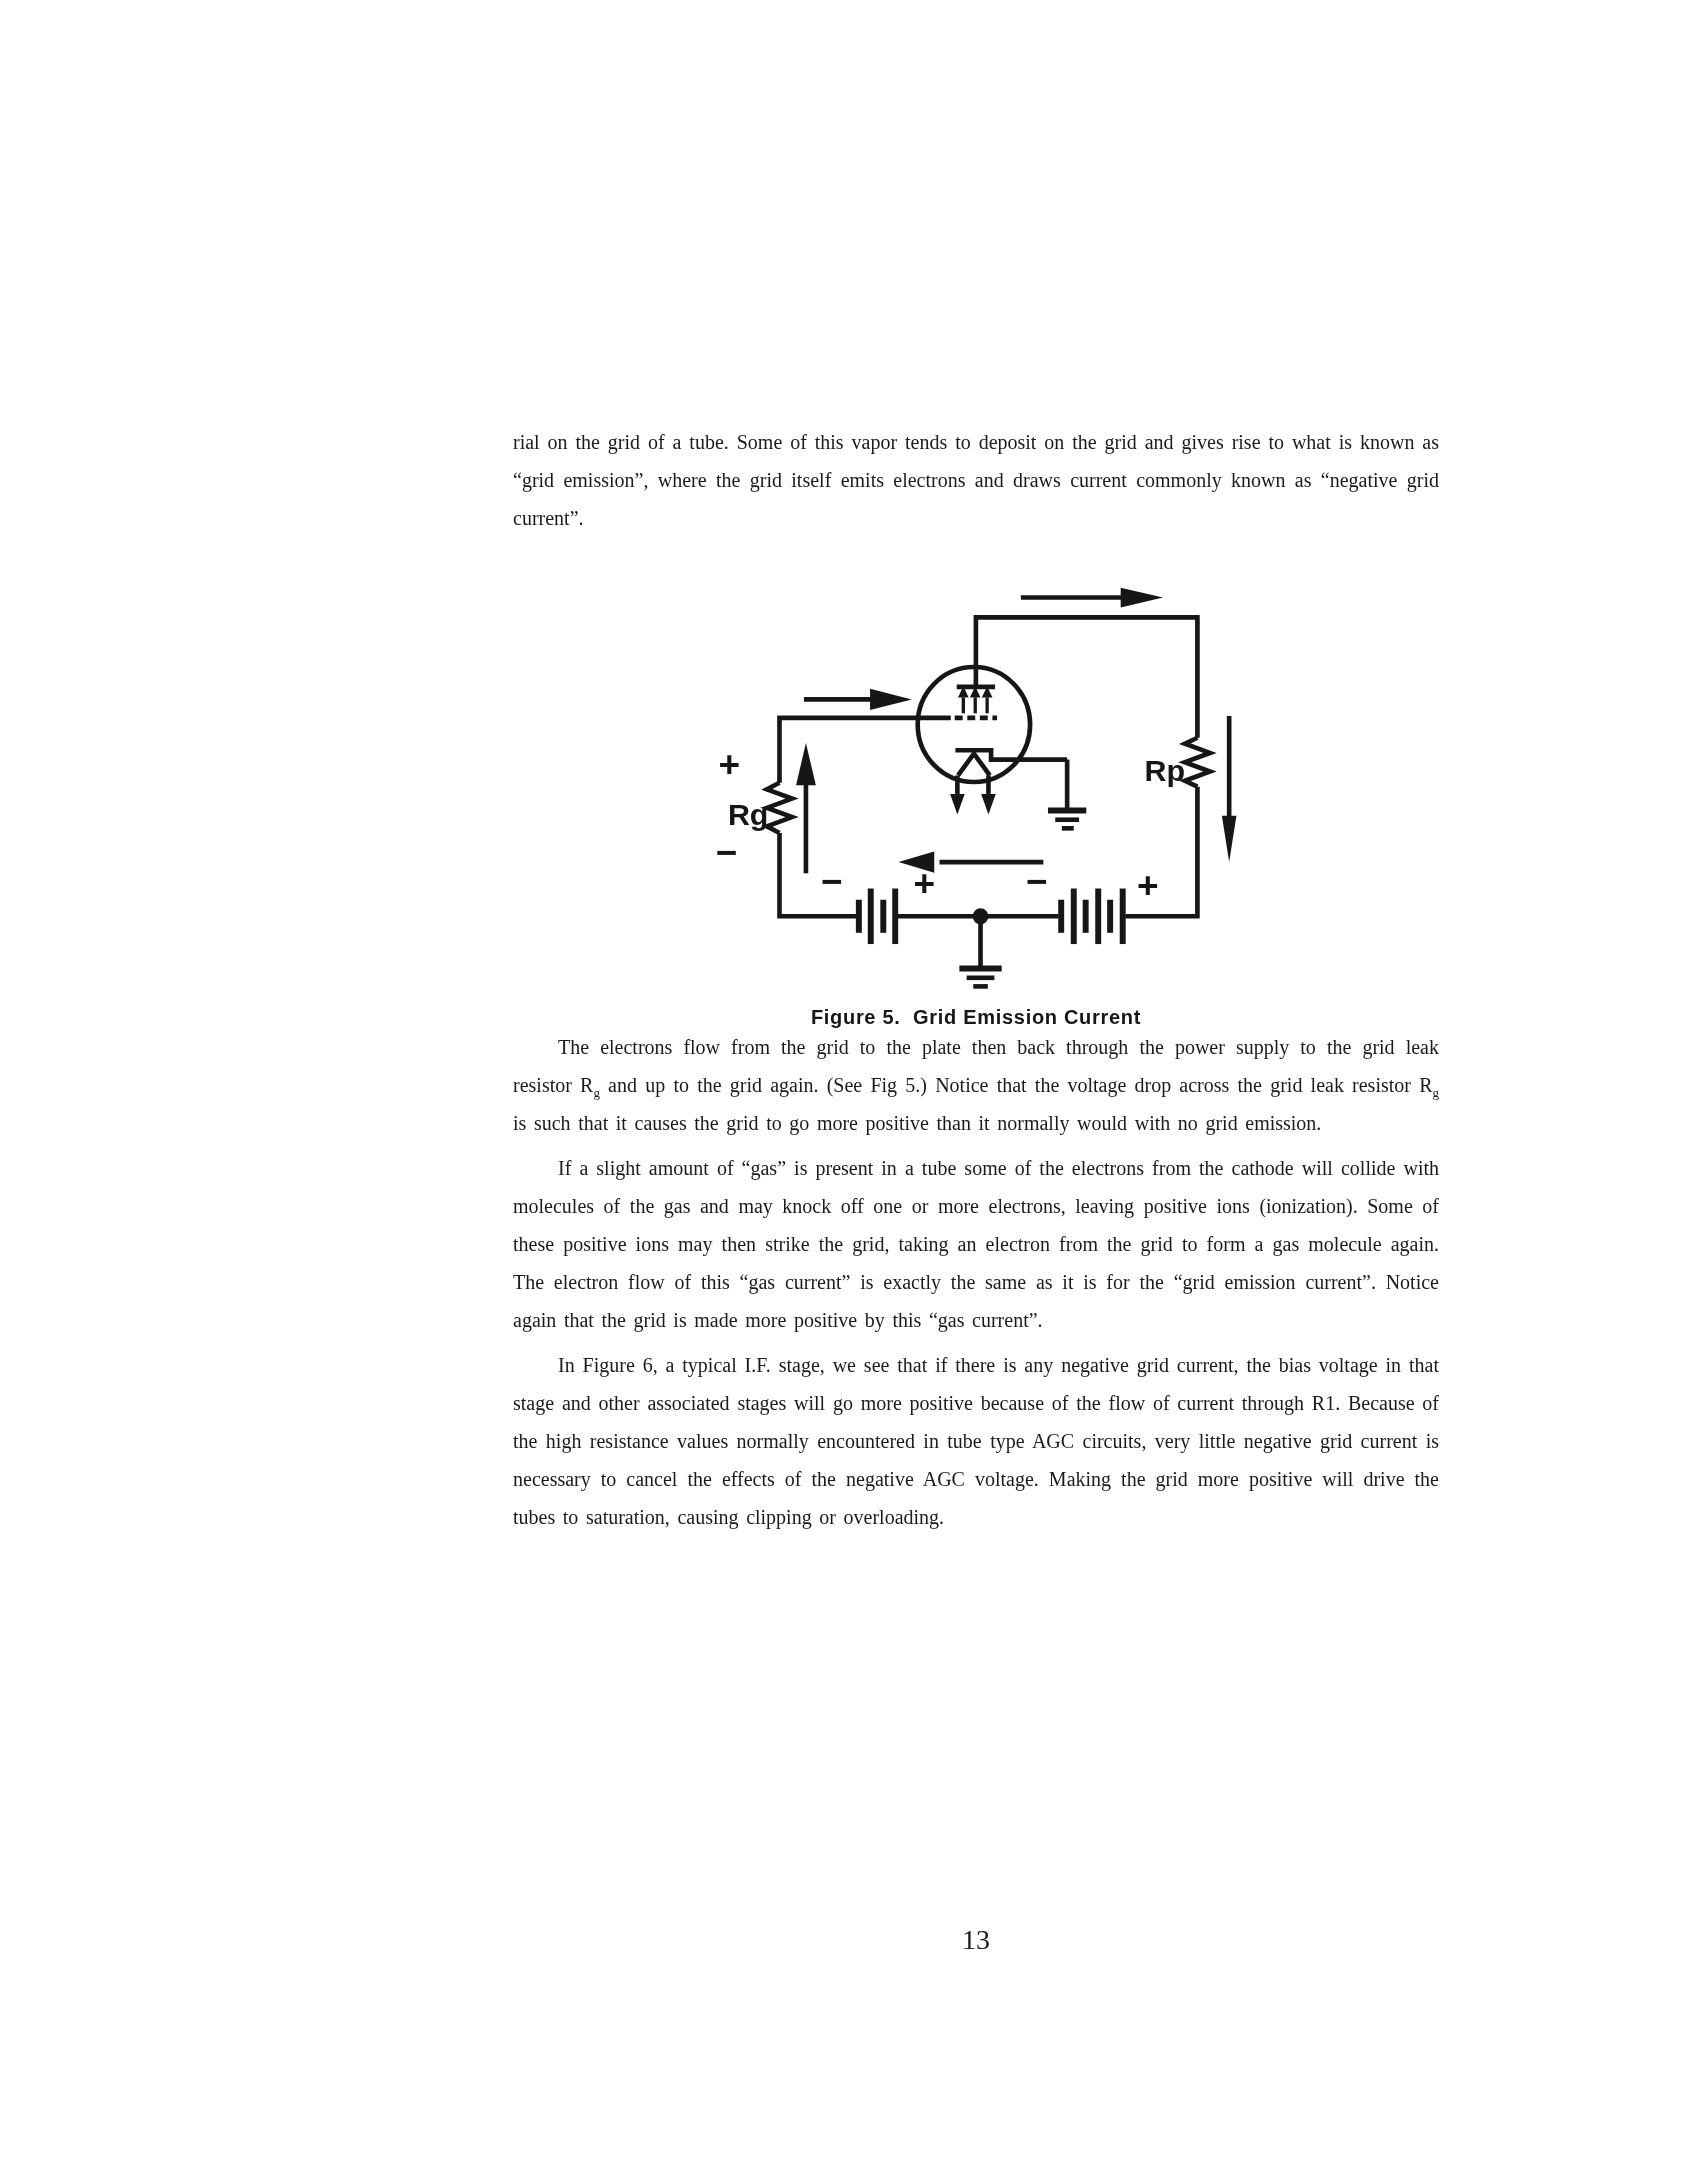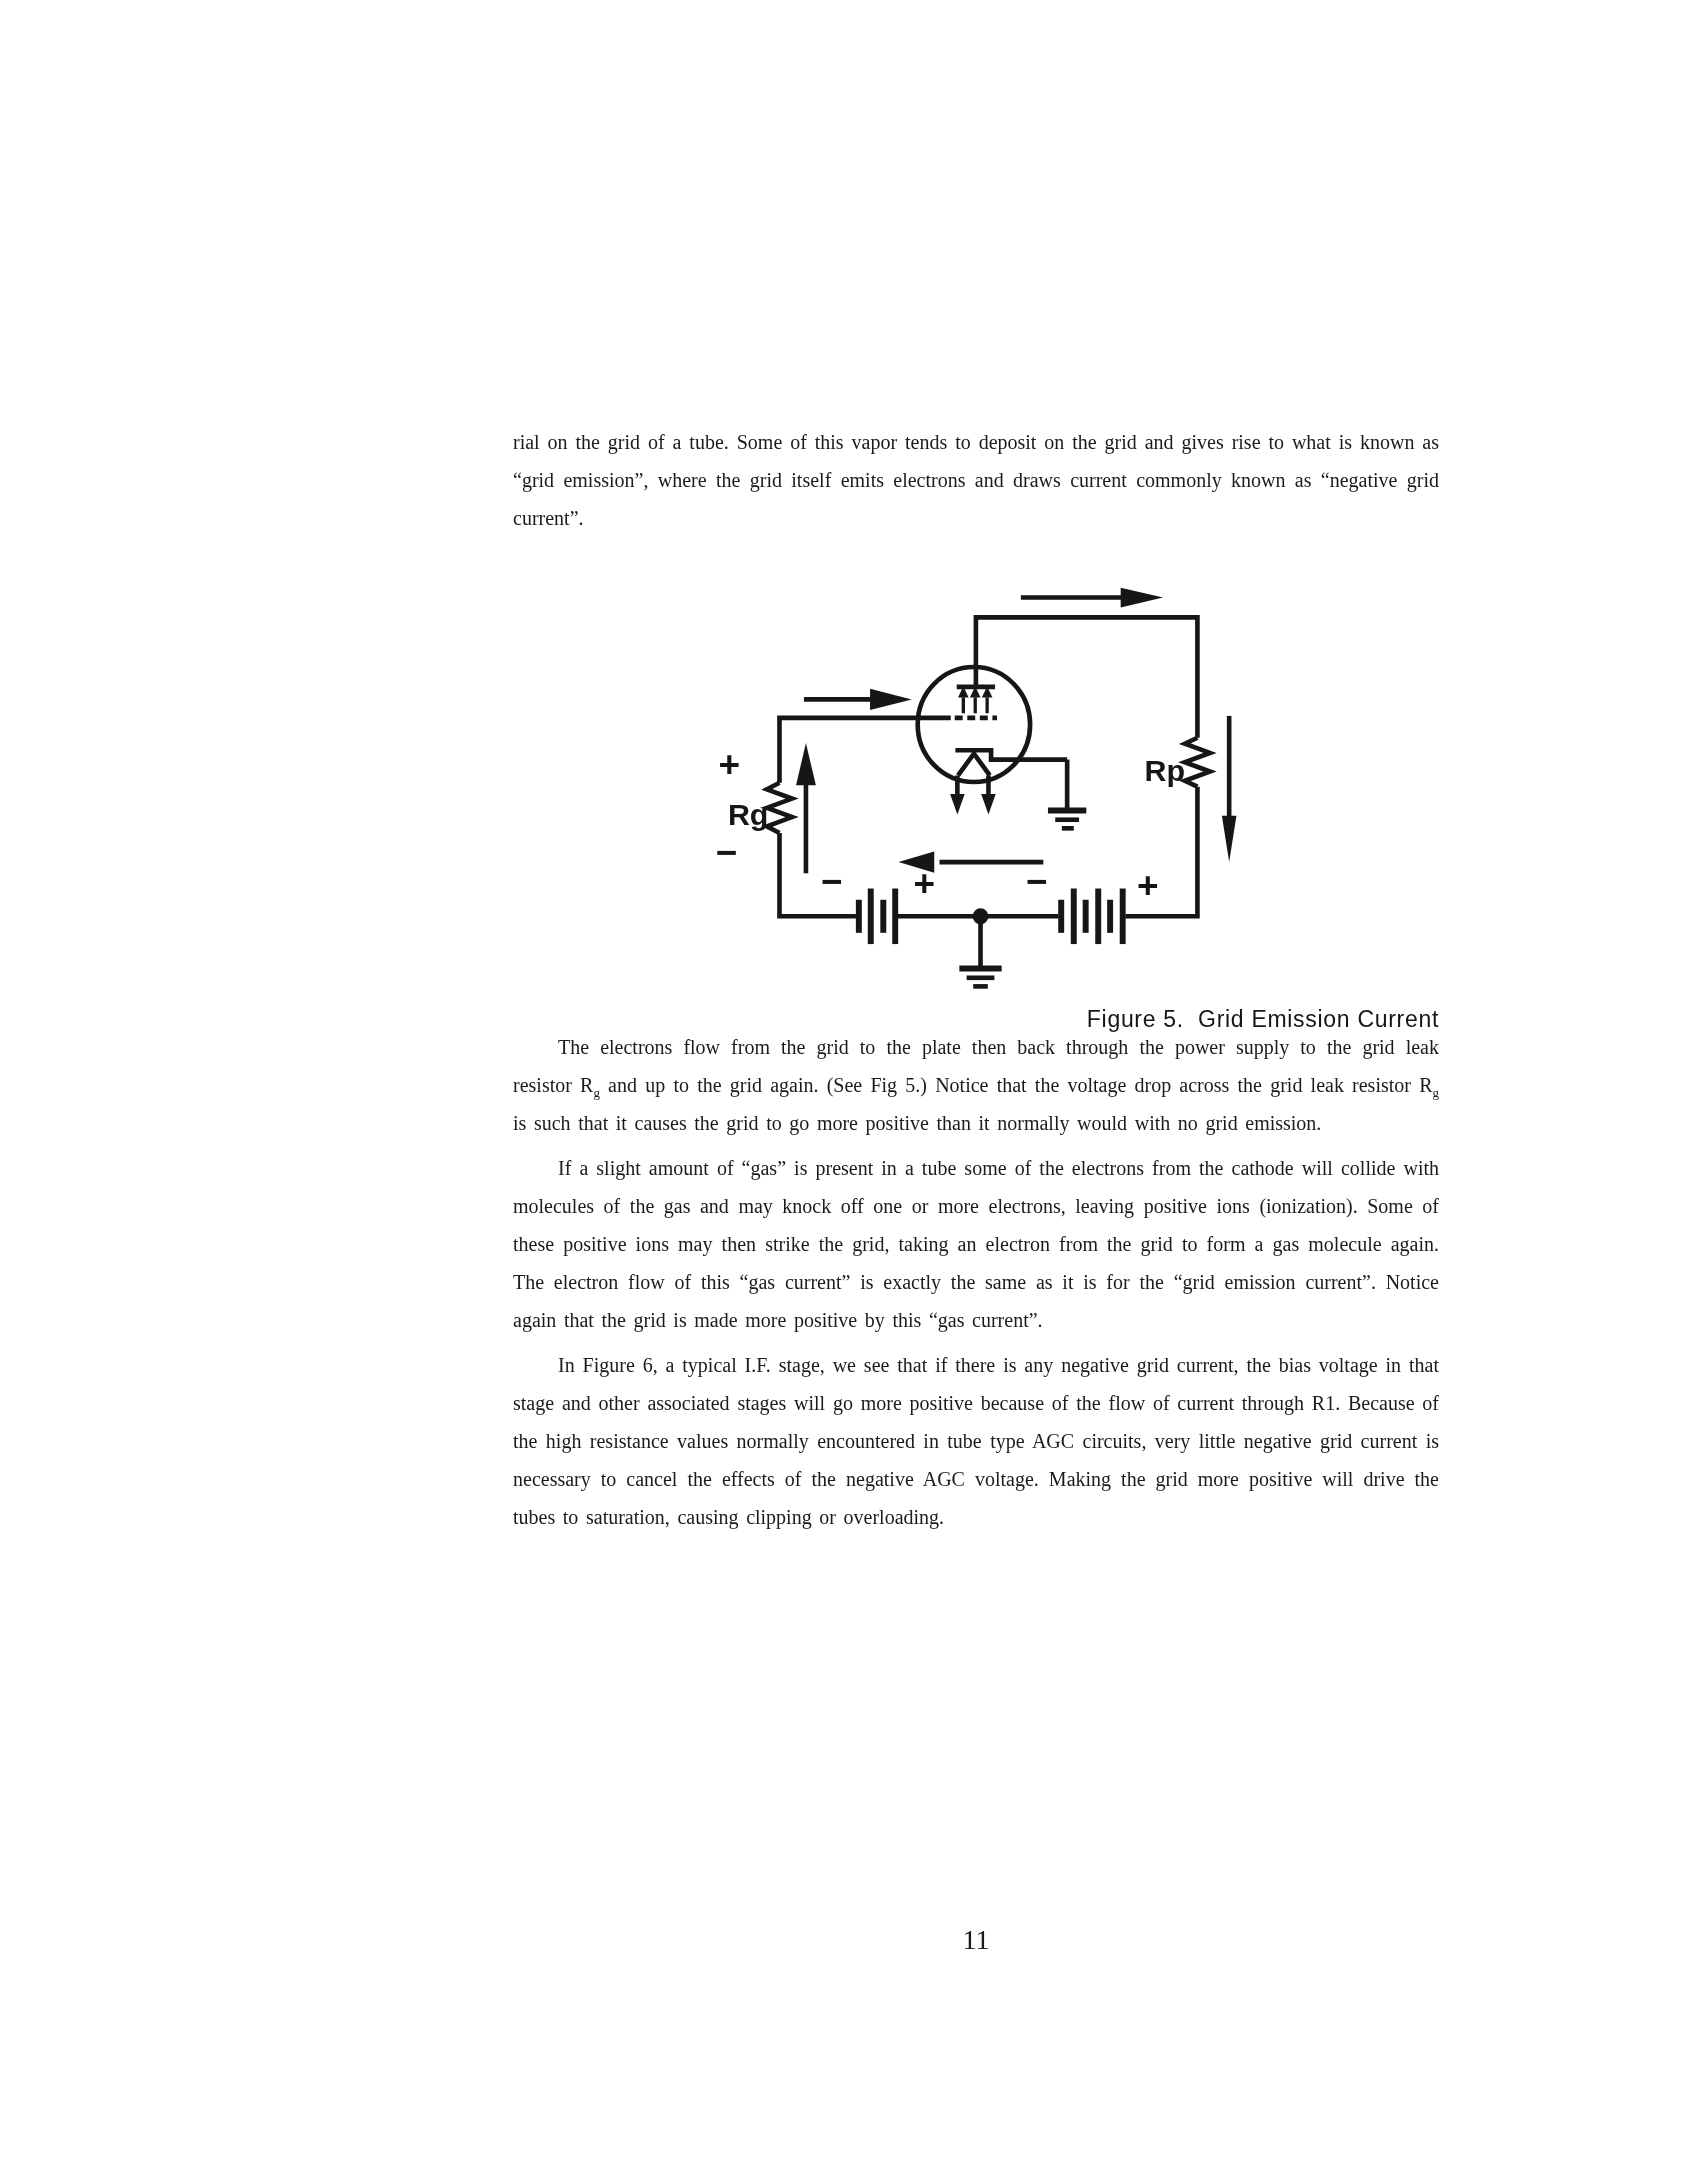"Figure 5. Grid Emission Current" #figure-caption { font-size: 23px -> 20px; font-weight: normal -> bold; text-align: right -> center }
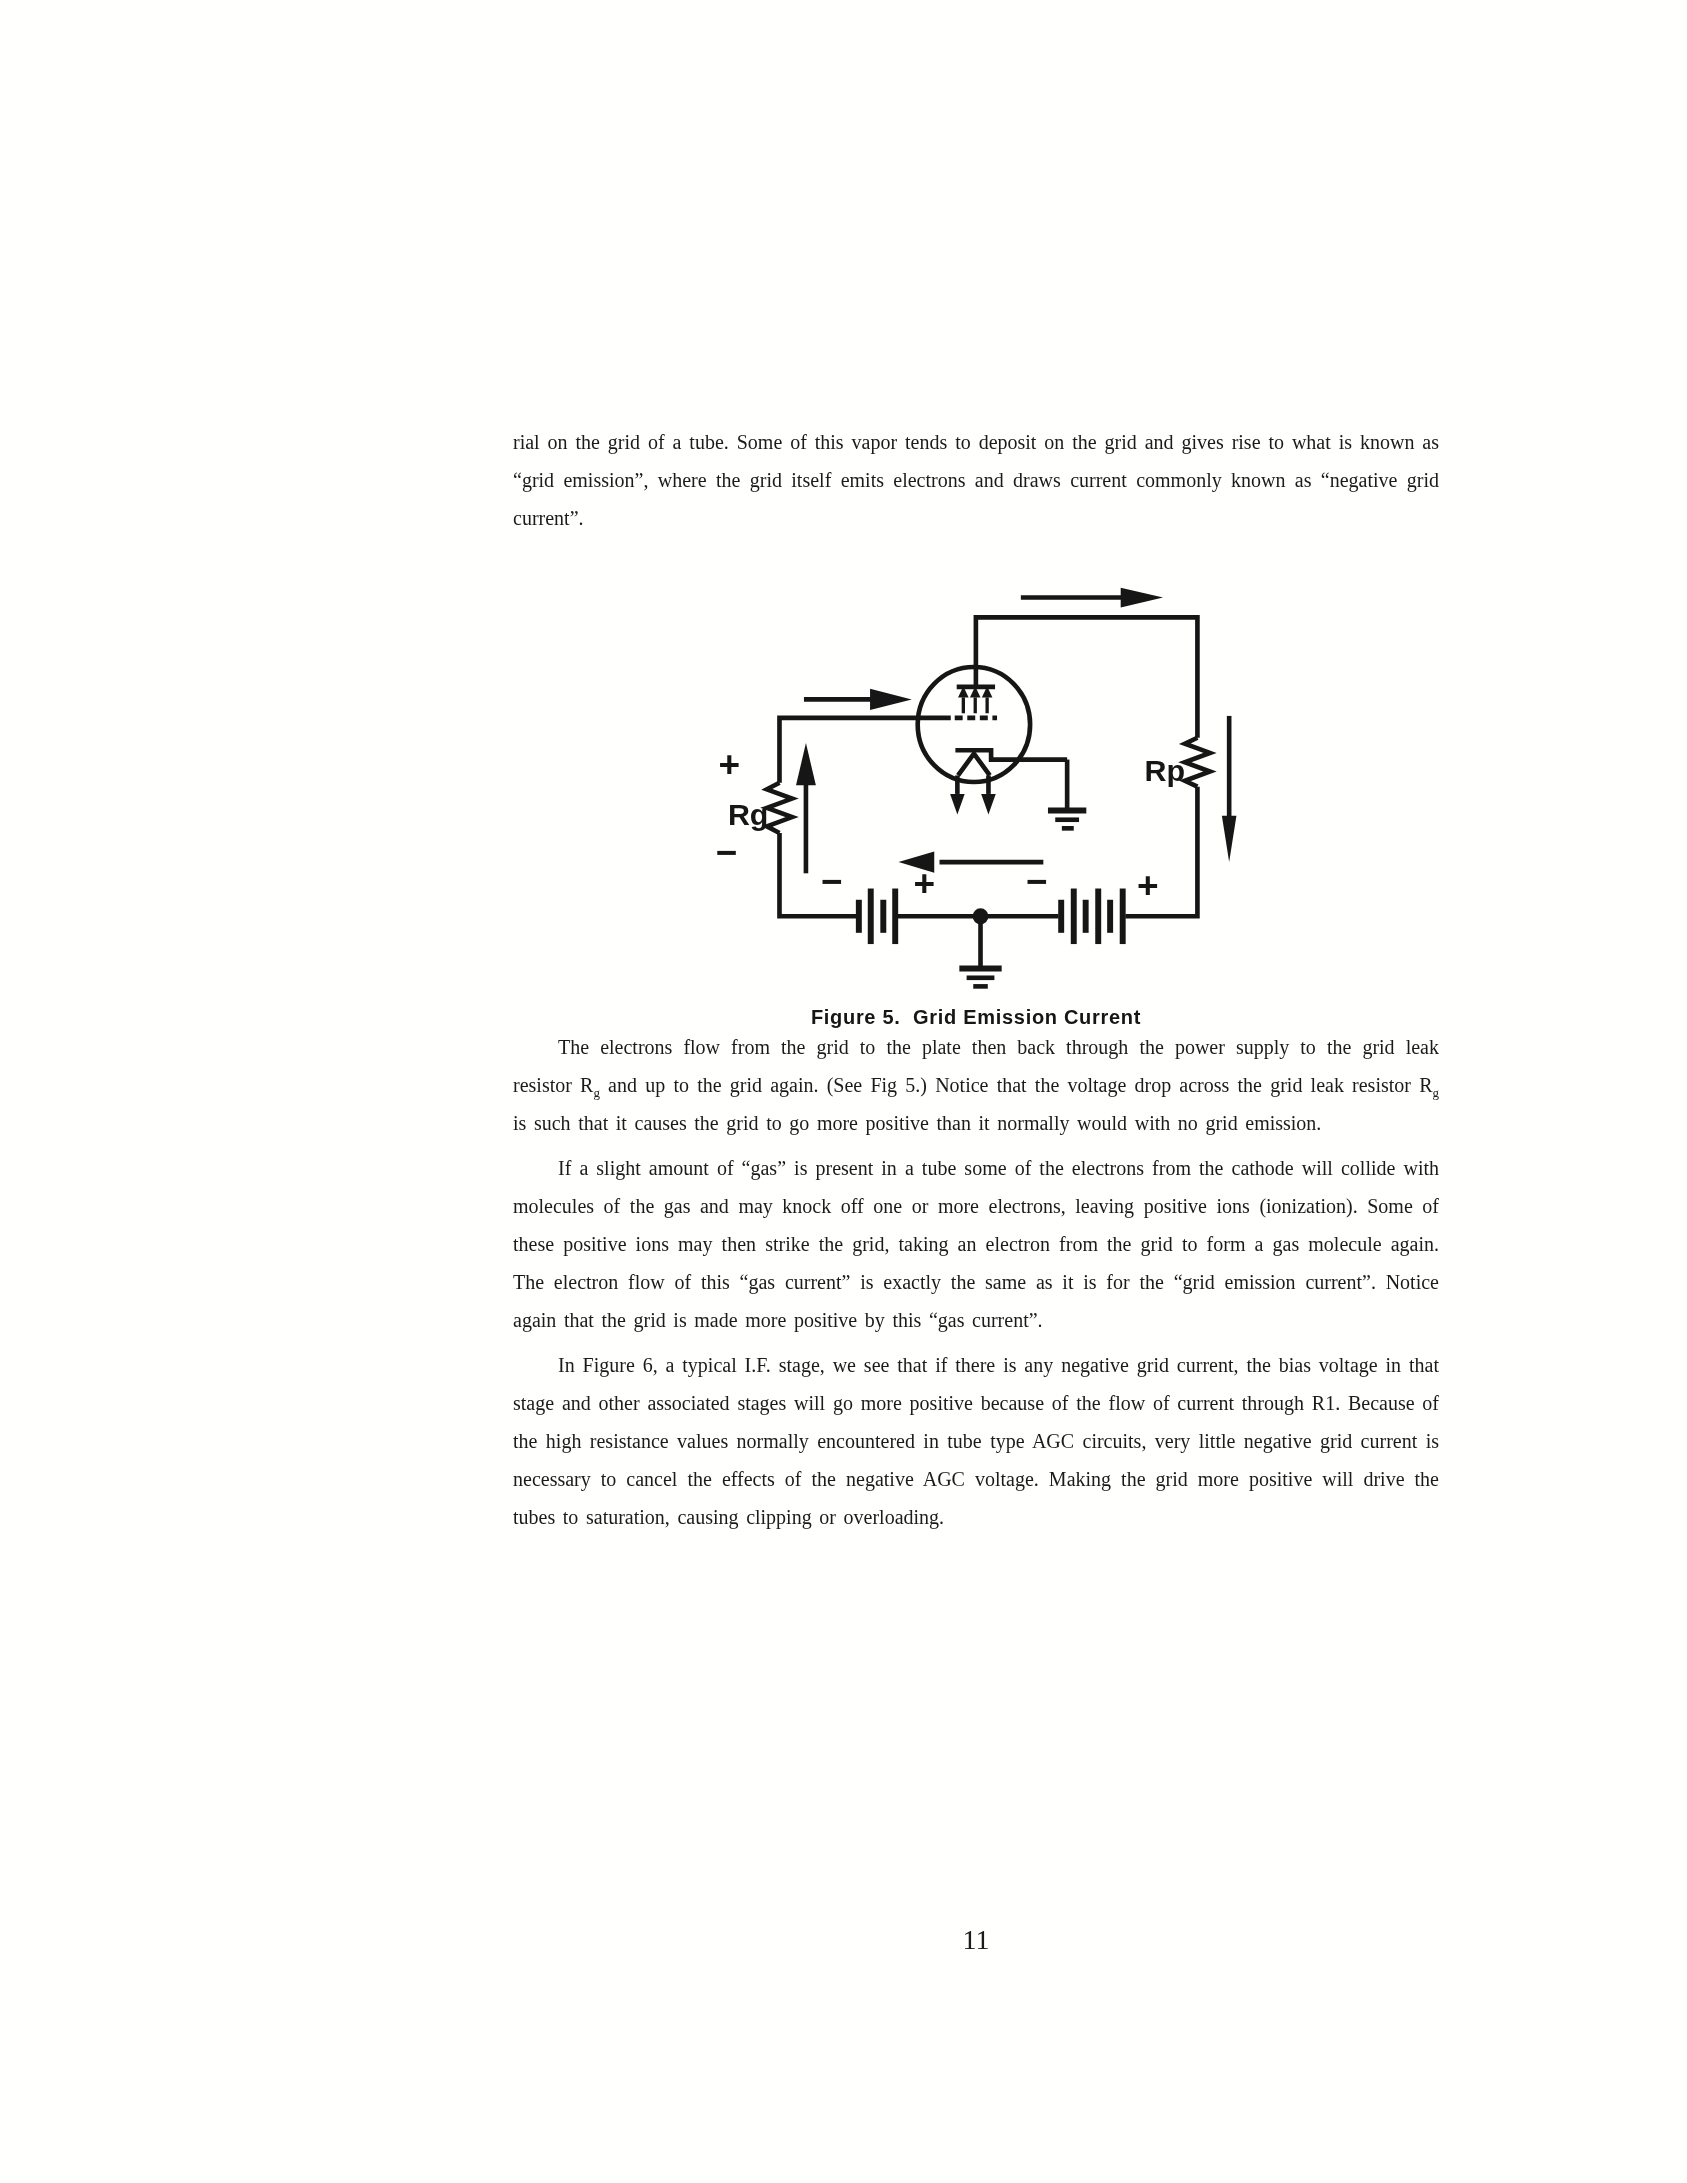"11" div { text: 11 -> 13 }
